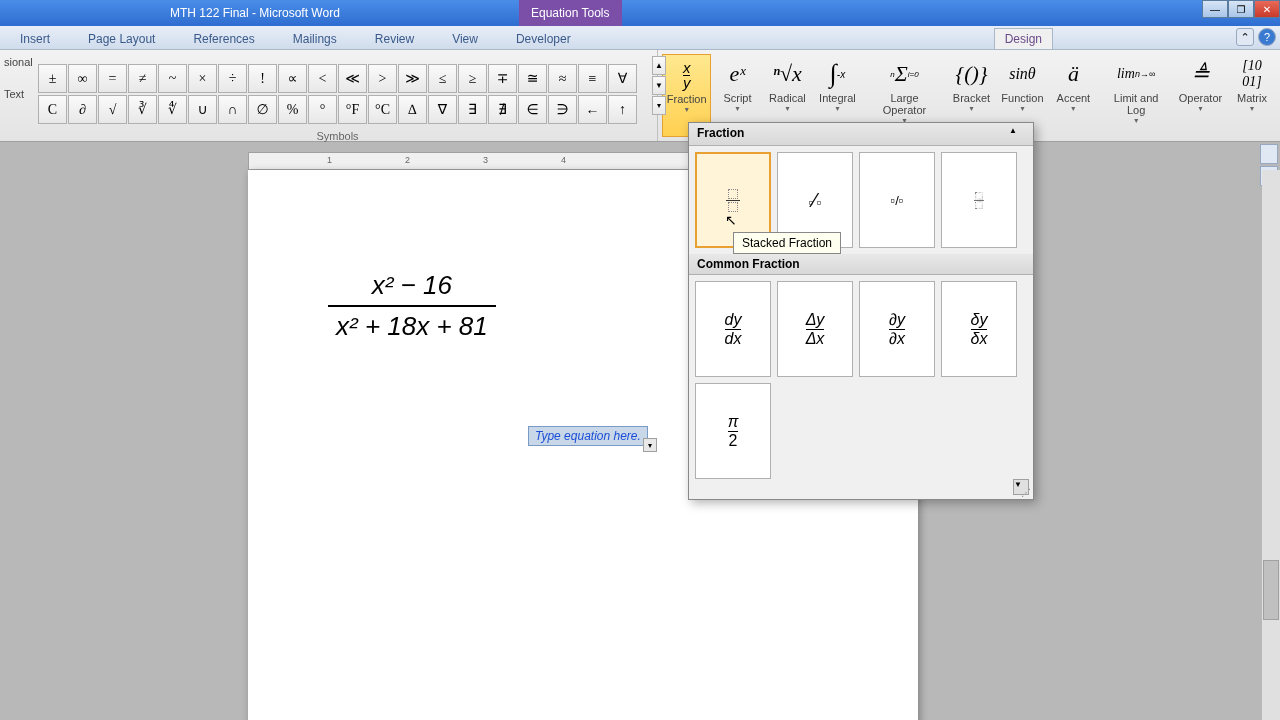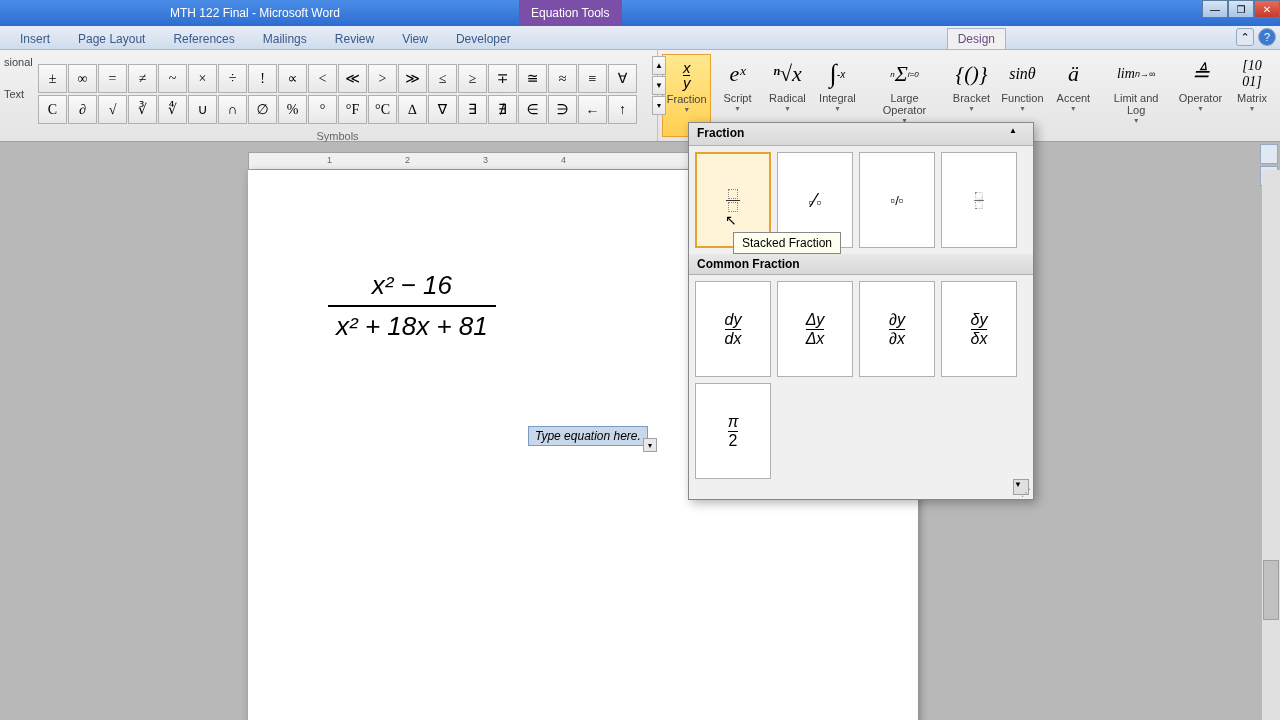"Insert" .tabbar { gap: 8px -> 18px }
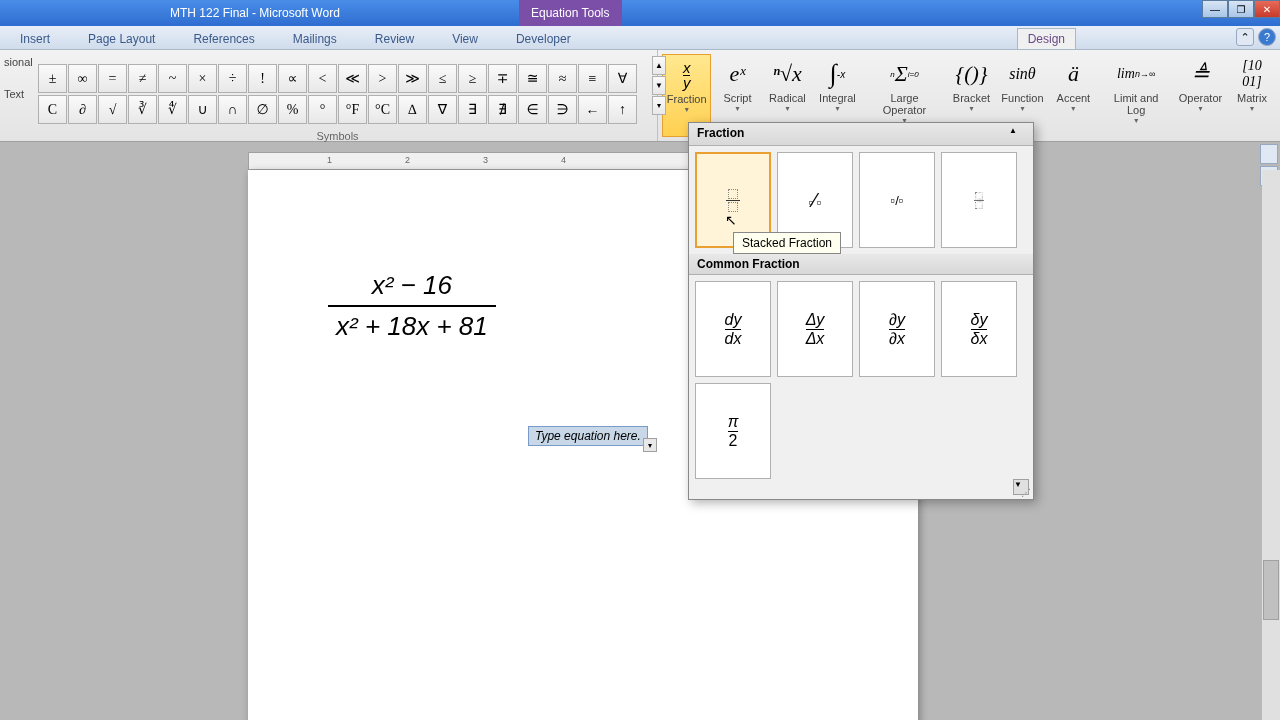"Design" .tab.design { left: 418px -> 395px }
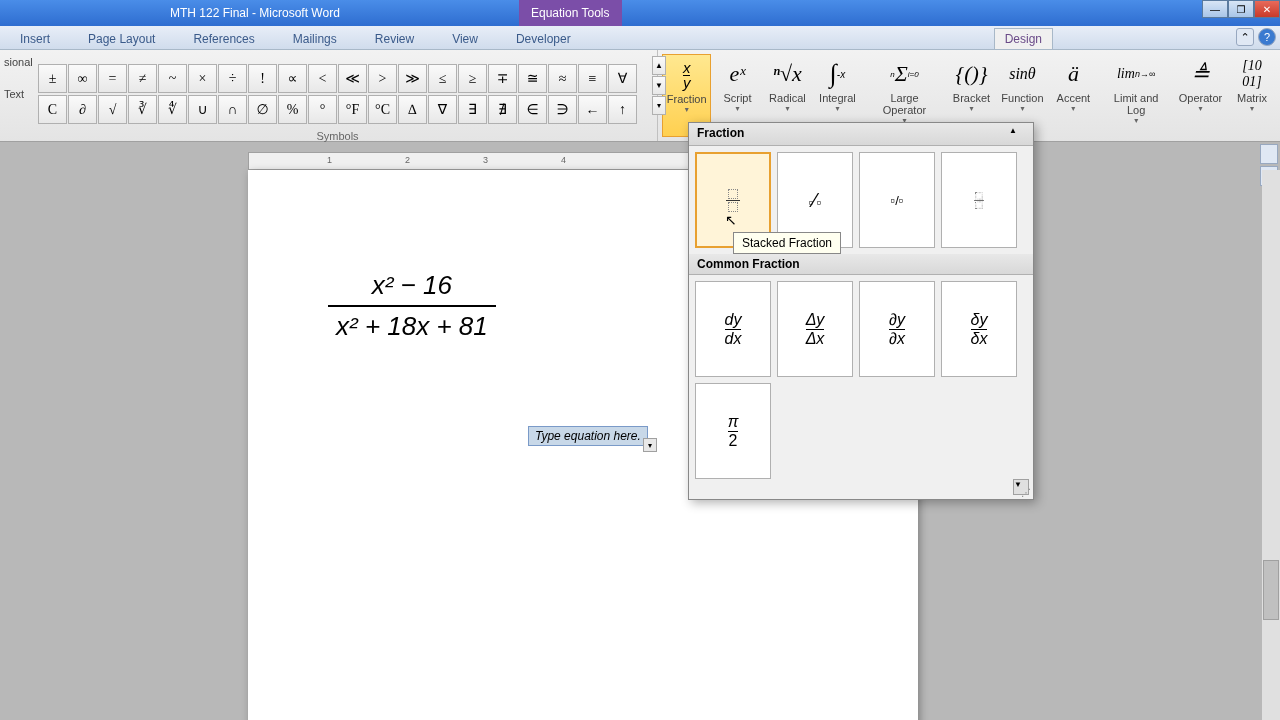"Type equation here." .eq-placeholder { color: #000000 -> #1d4ed8 }
